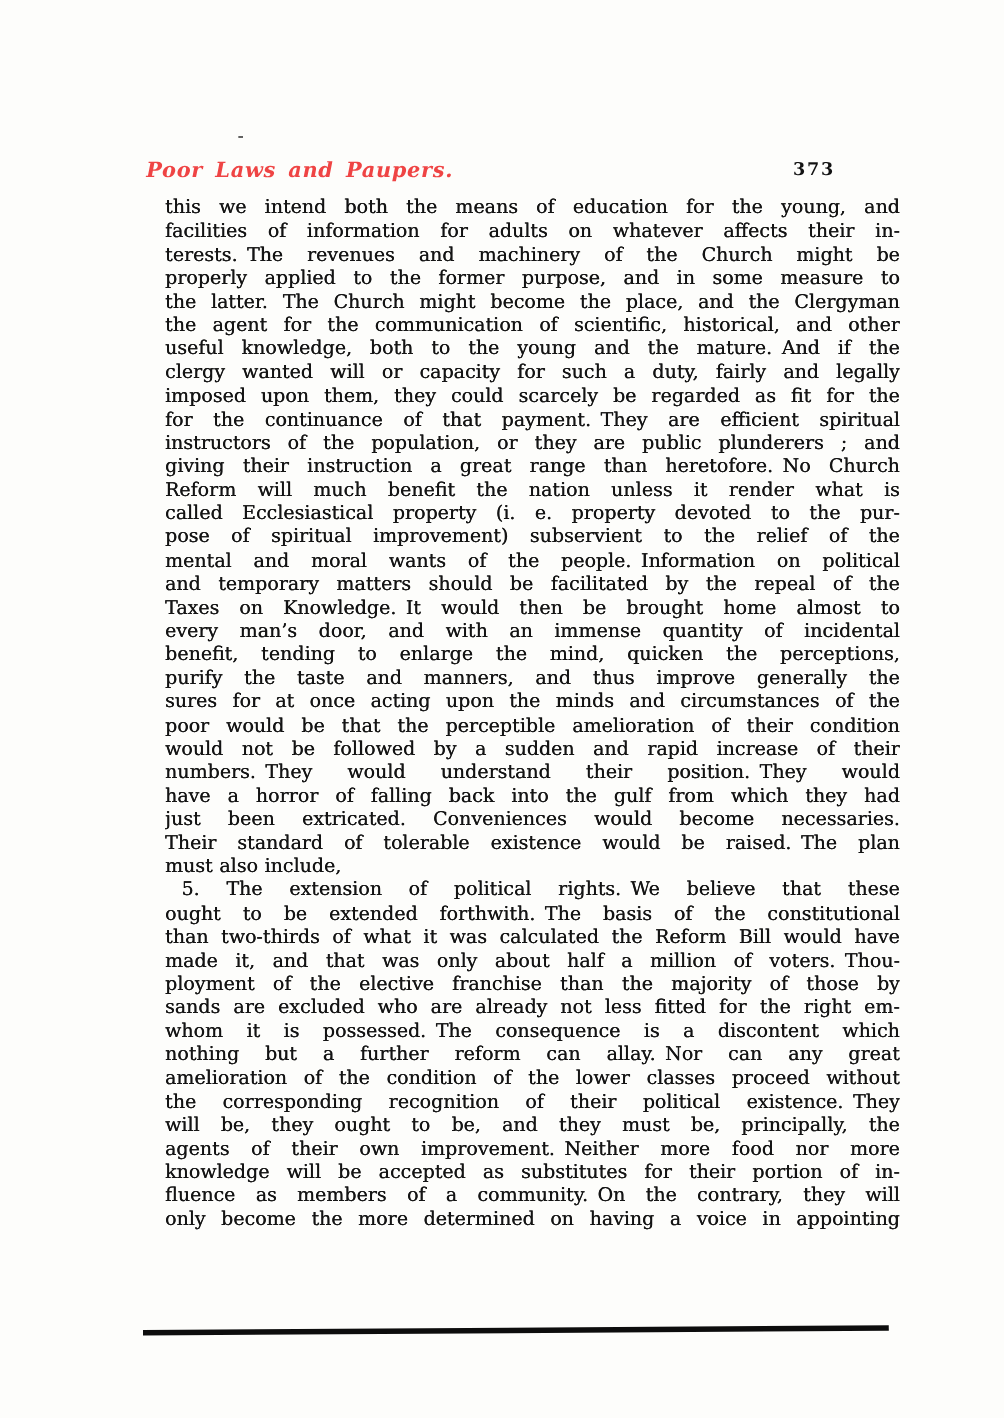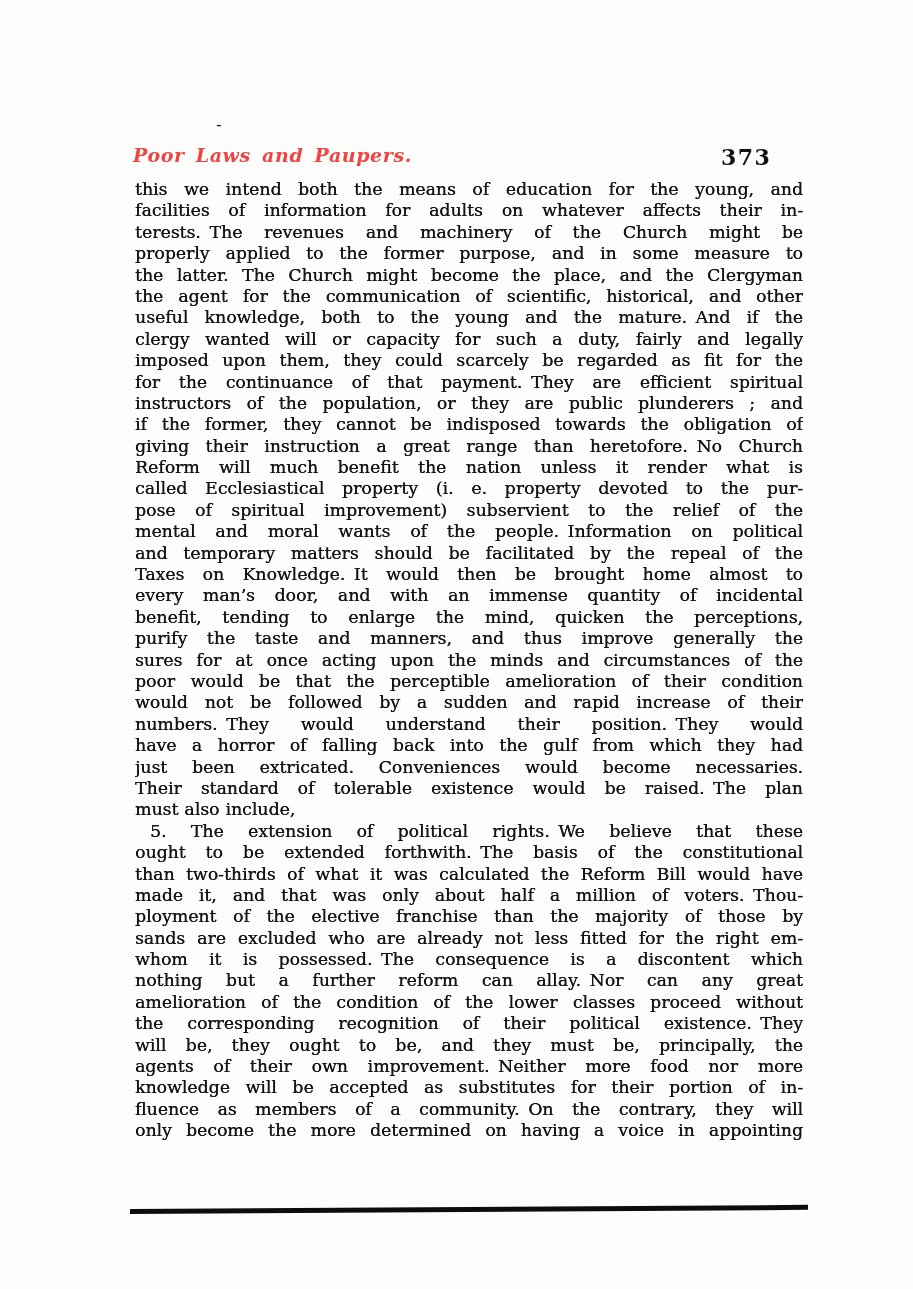"373" .page-number { font-size: 22px -> 16px }
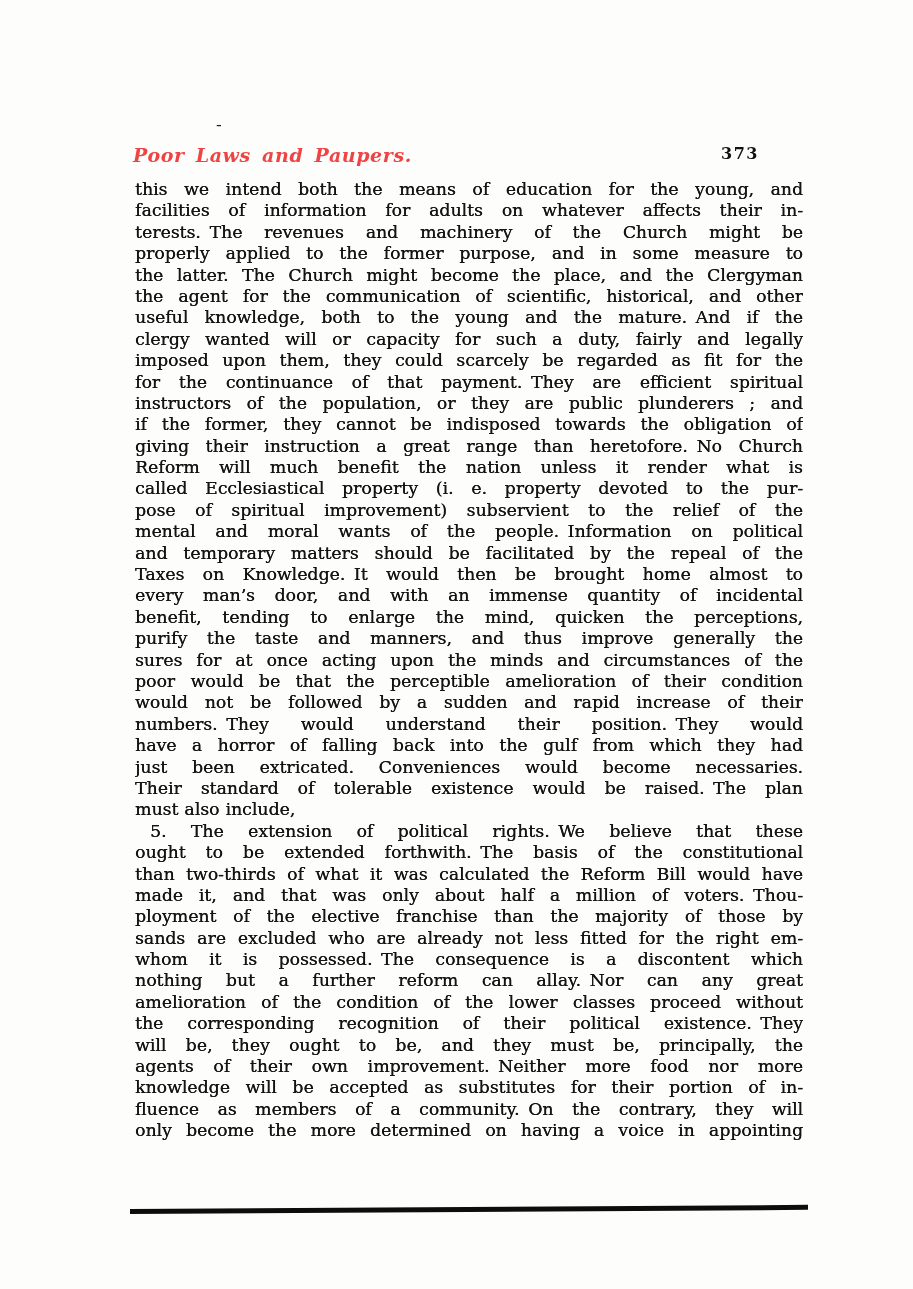"this we intend both the" .text-block { left: 135px -> 150px }
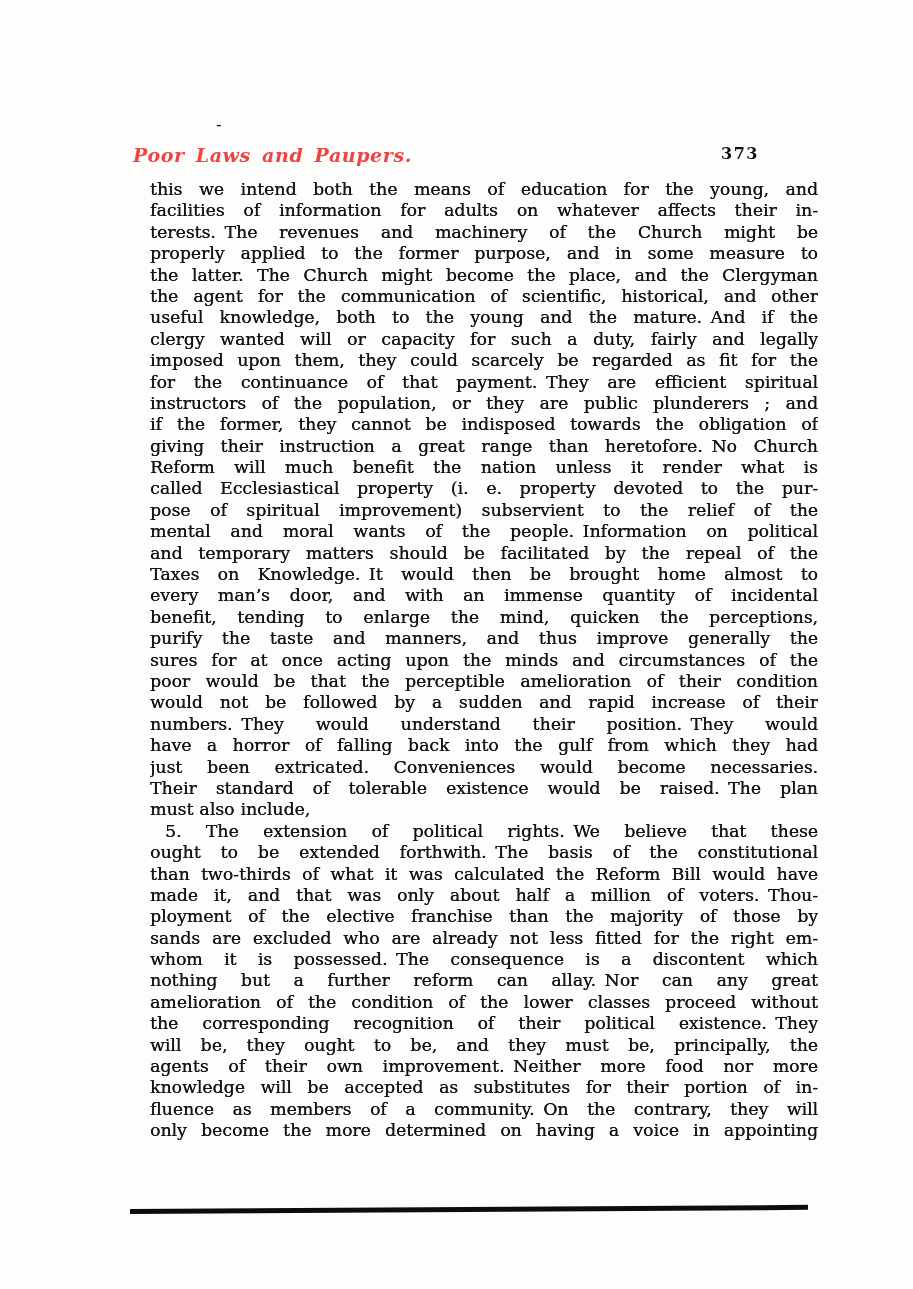"if the former, they cannot" div.line { html: <div>if the former, they cannot be indisposed towards the obligation of</div> -> none }
